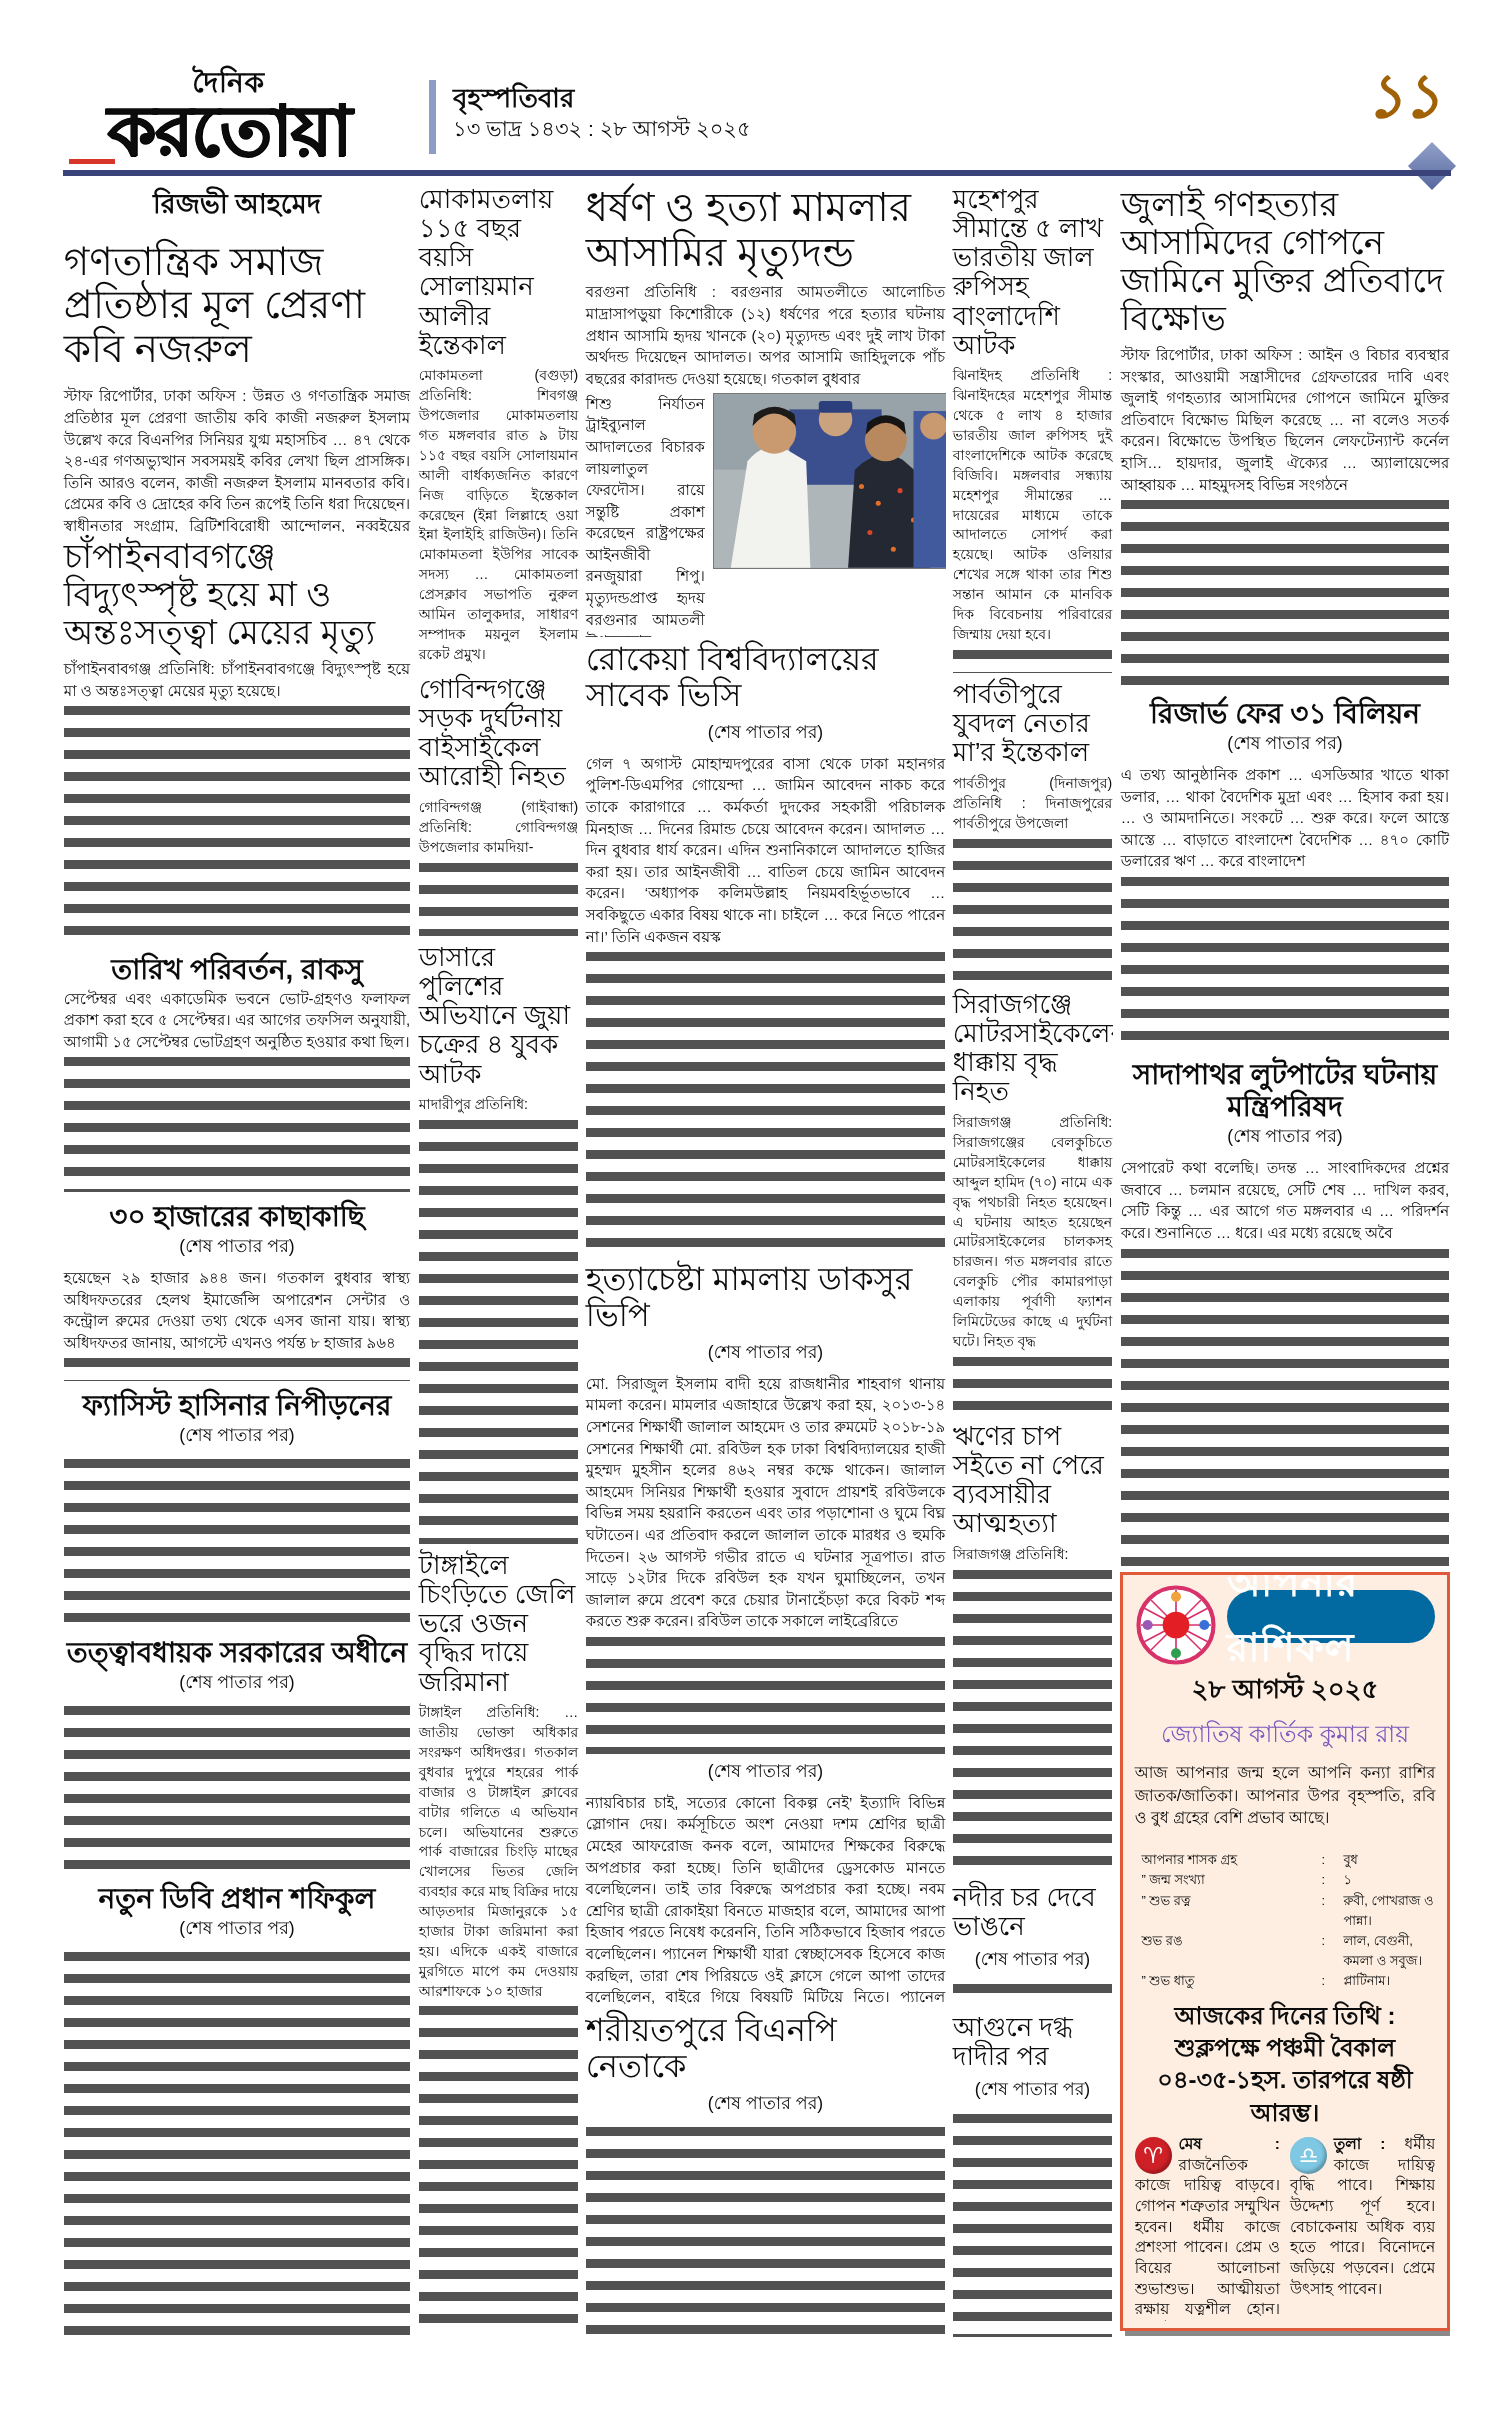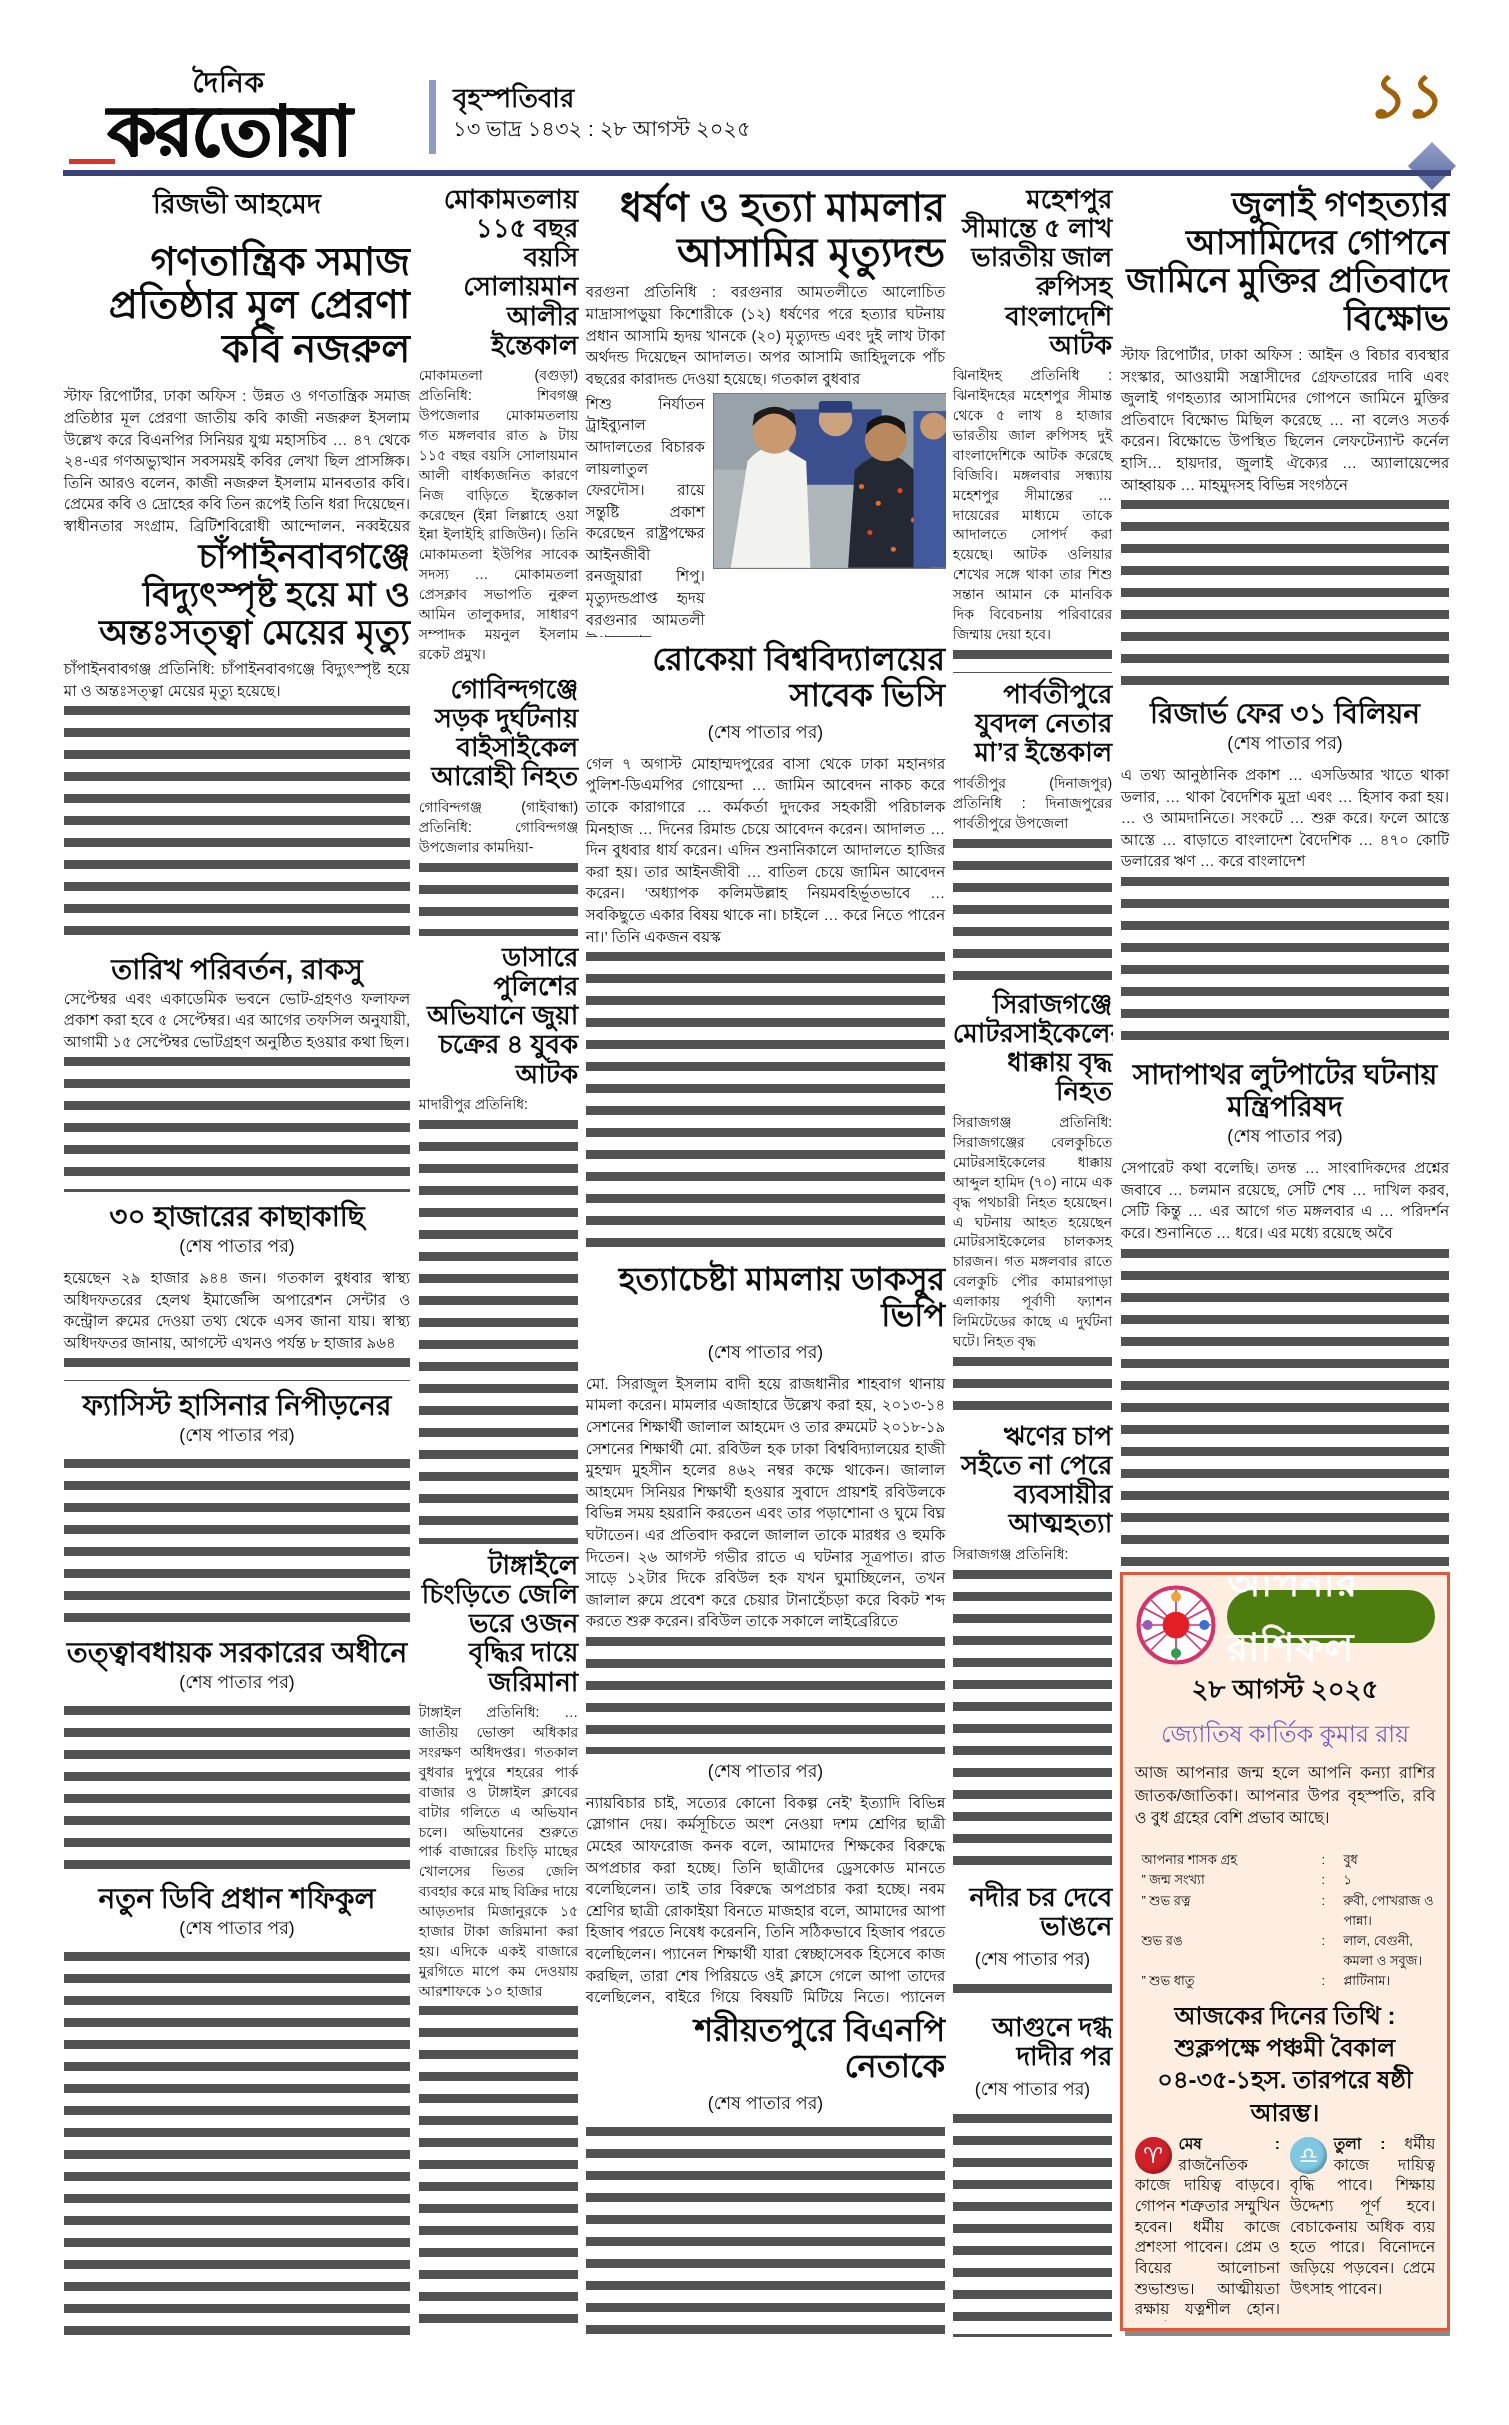"মোকামতলায় ১১৫ বছর বয়সি সোলায়মান" h2.hl { font-weight: 700 -> 400; text-align: right -> left }
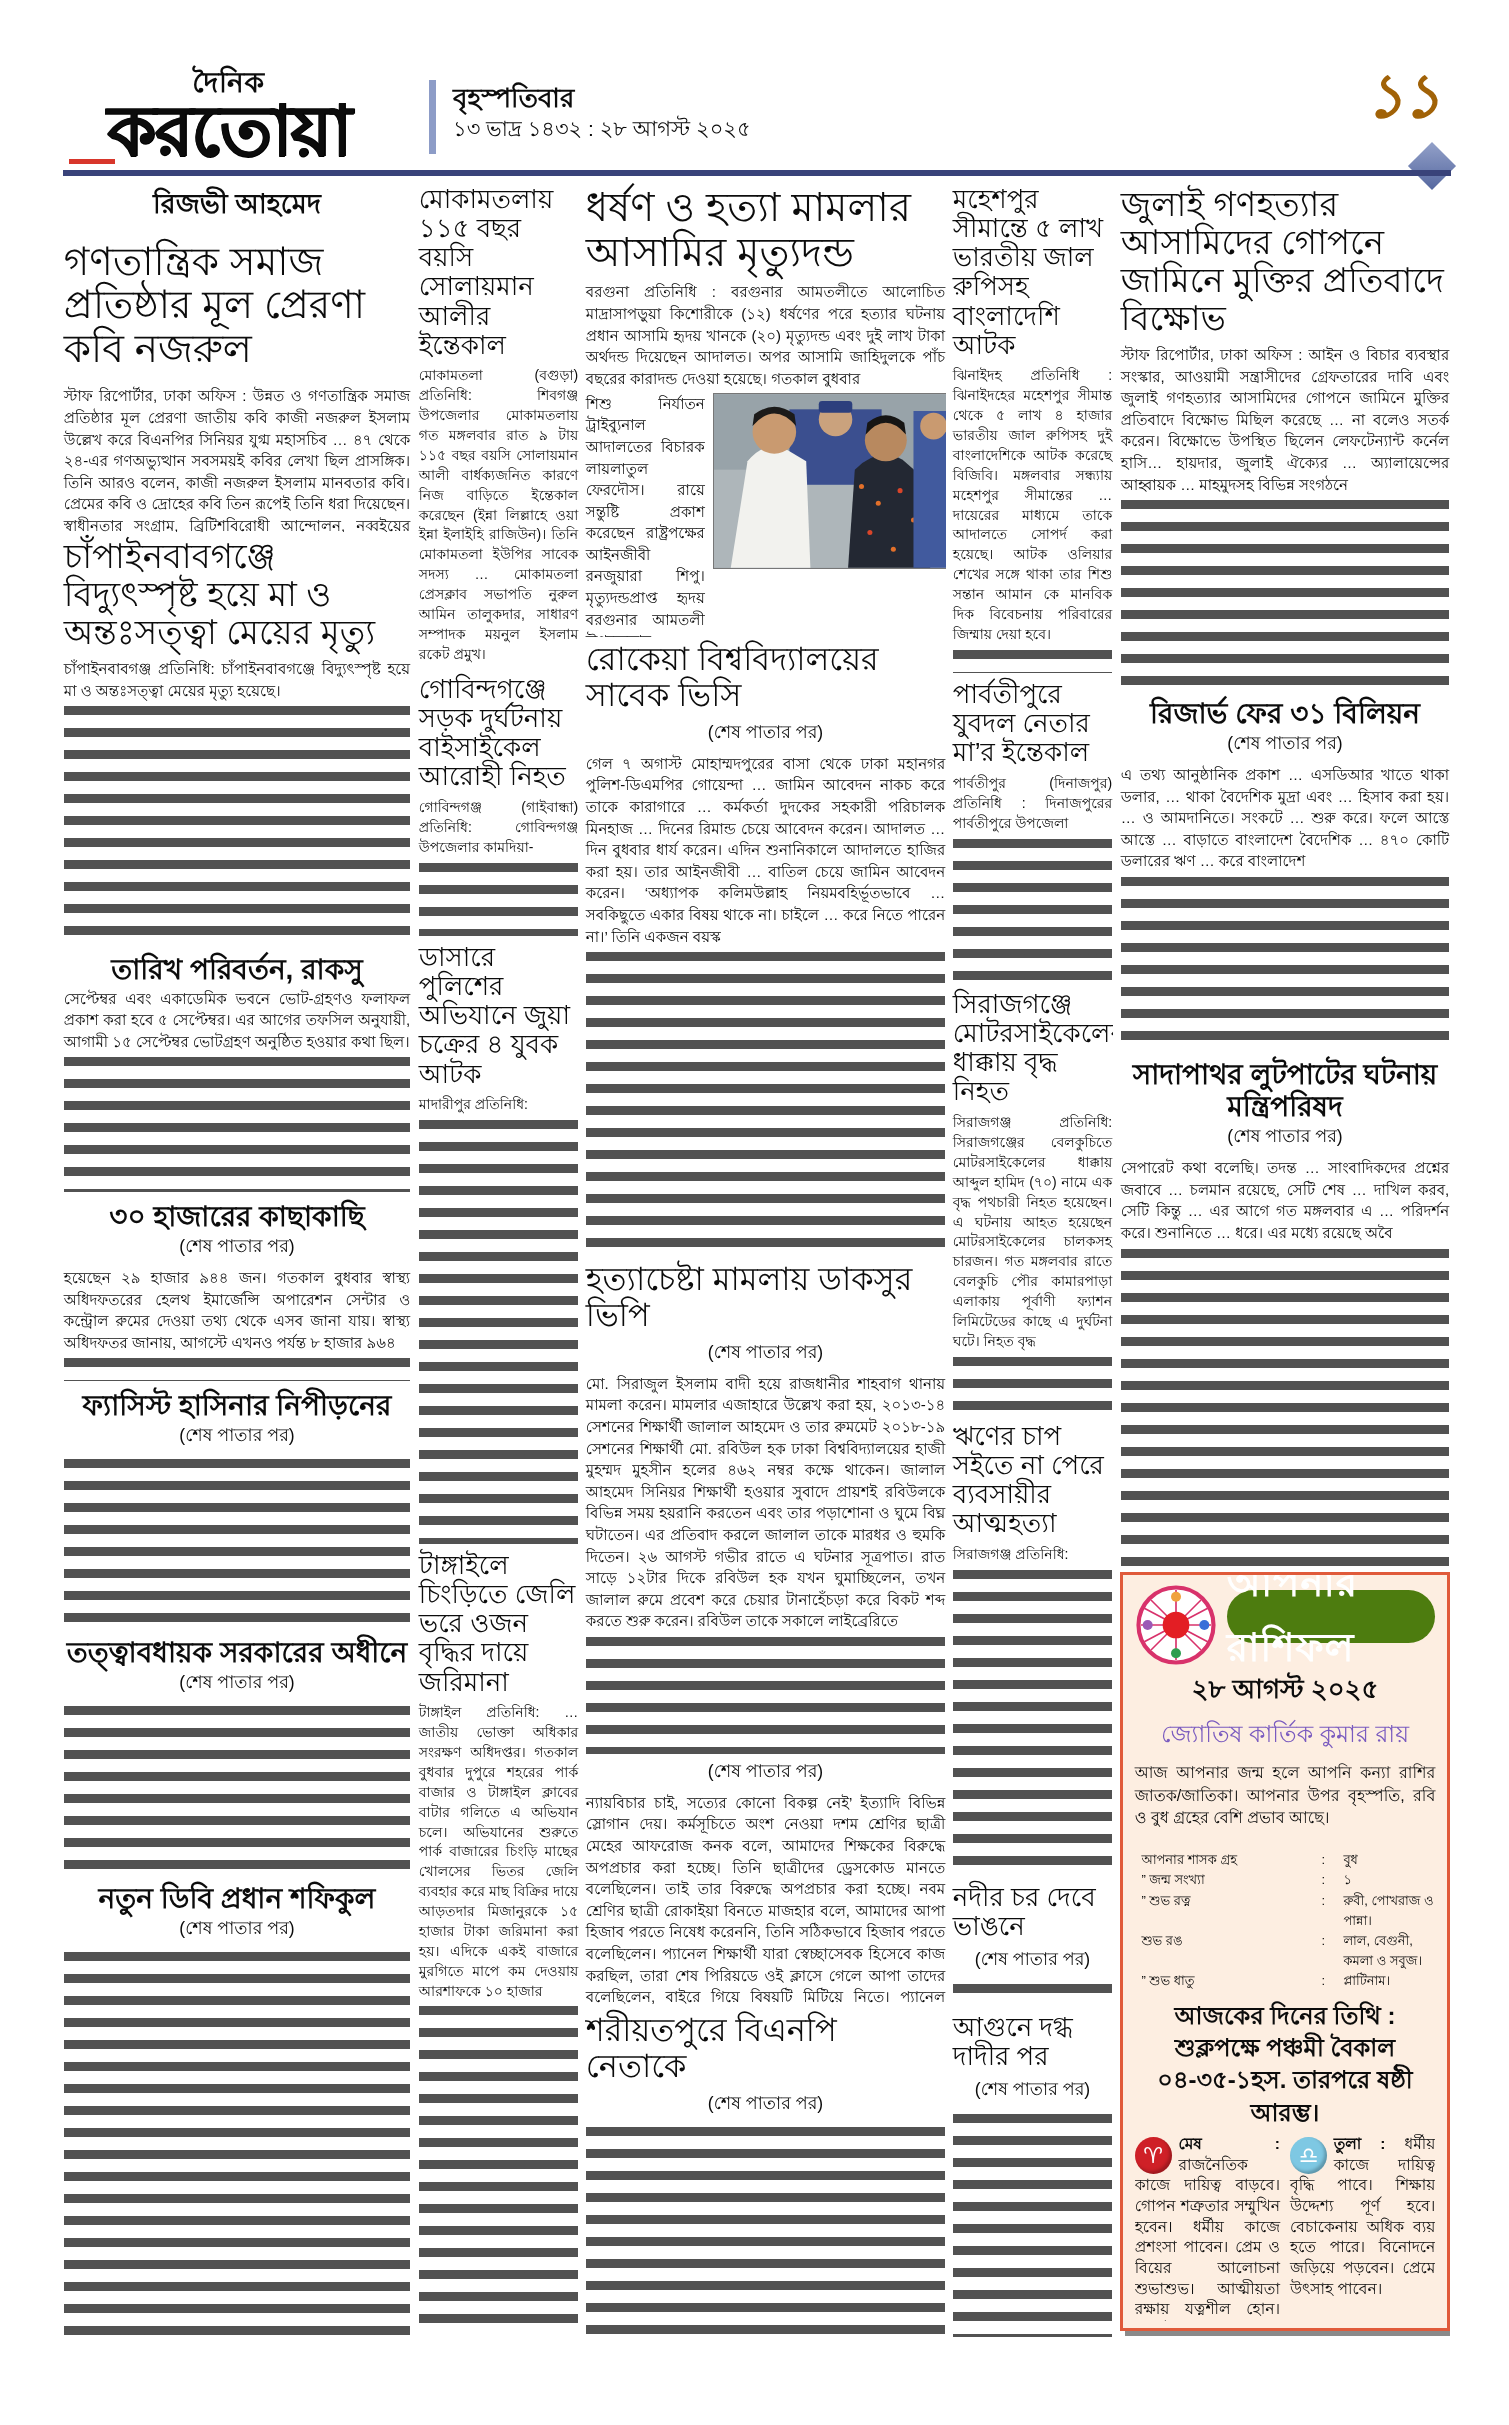"আপনার রাশিফল" .horo-banner { background: #4d7c0f -> #0369a1 }
